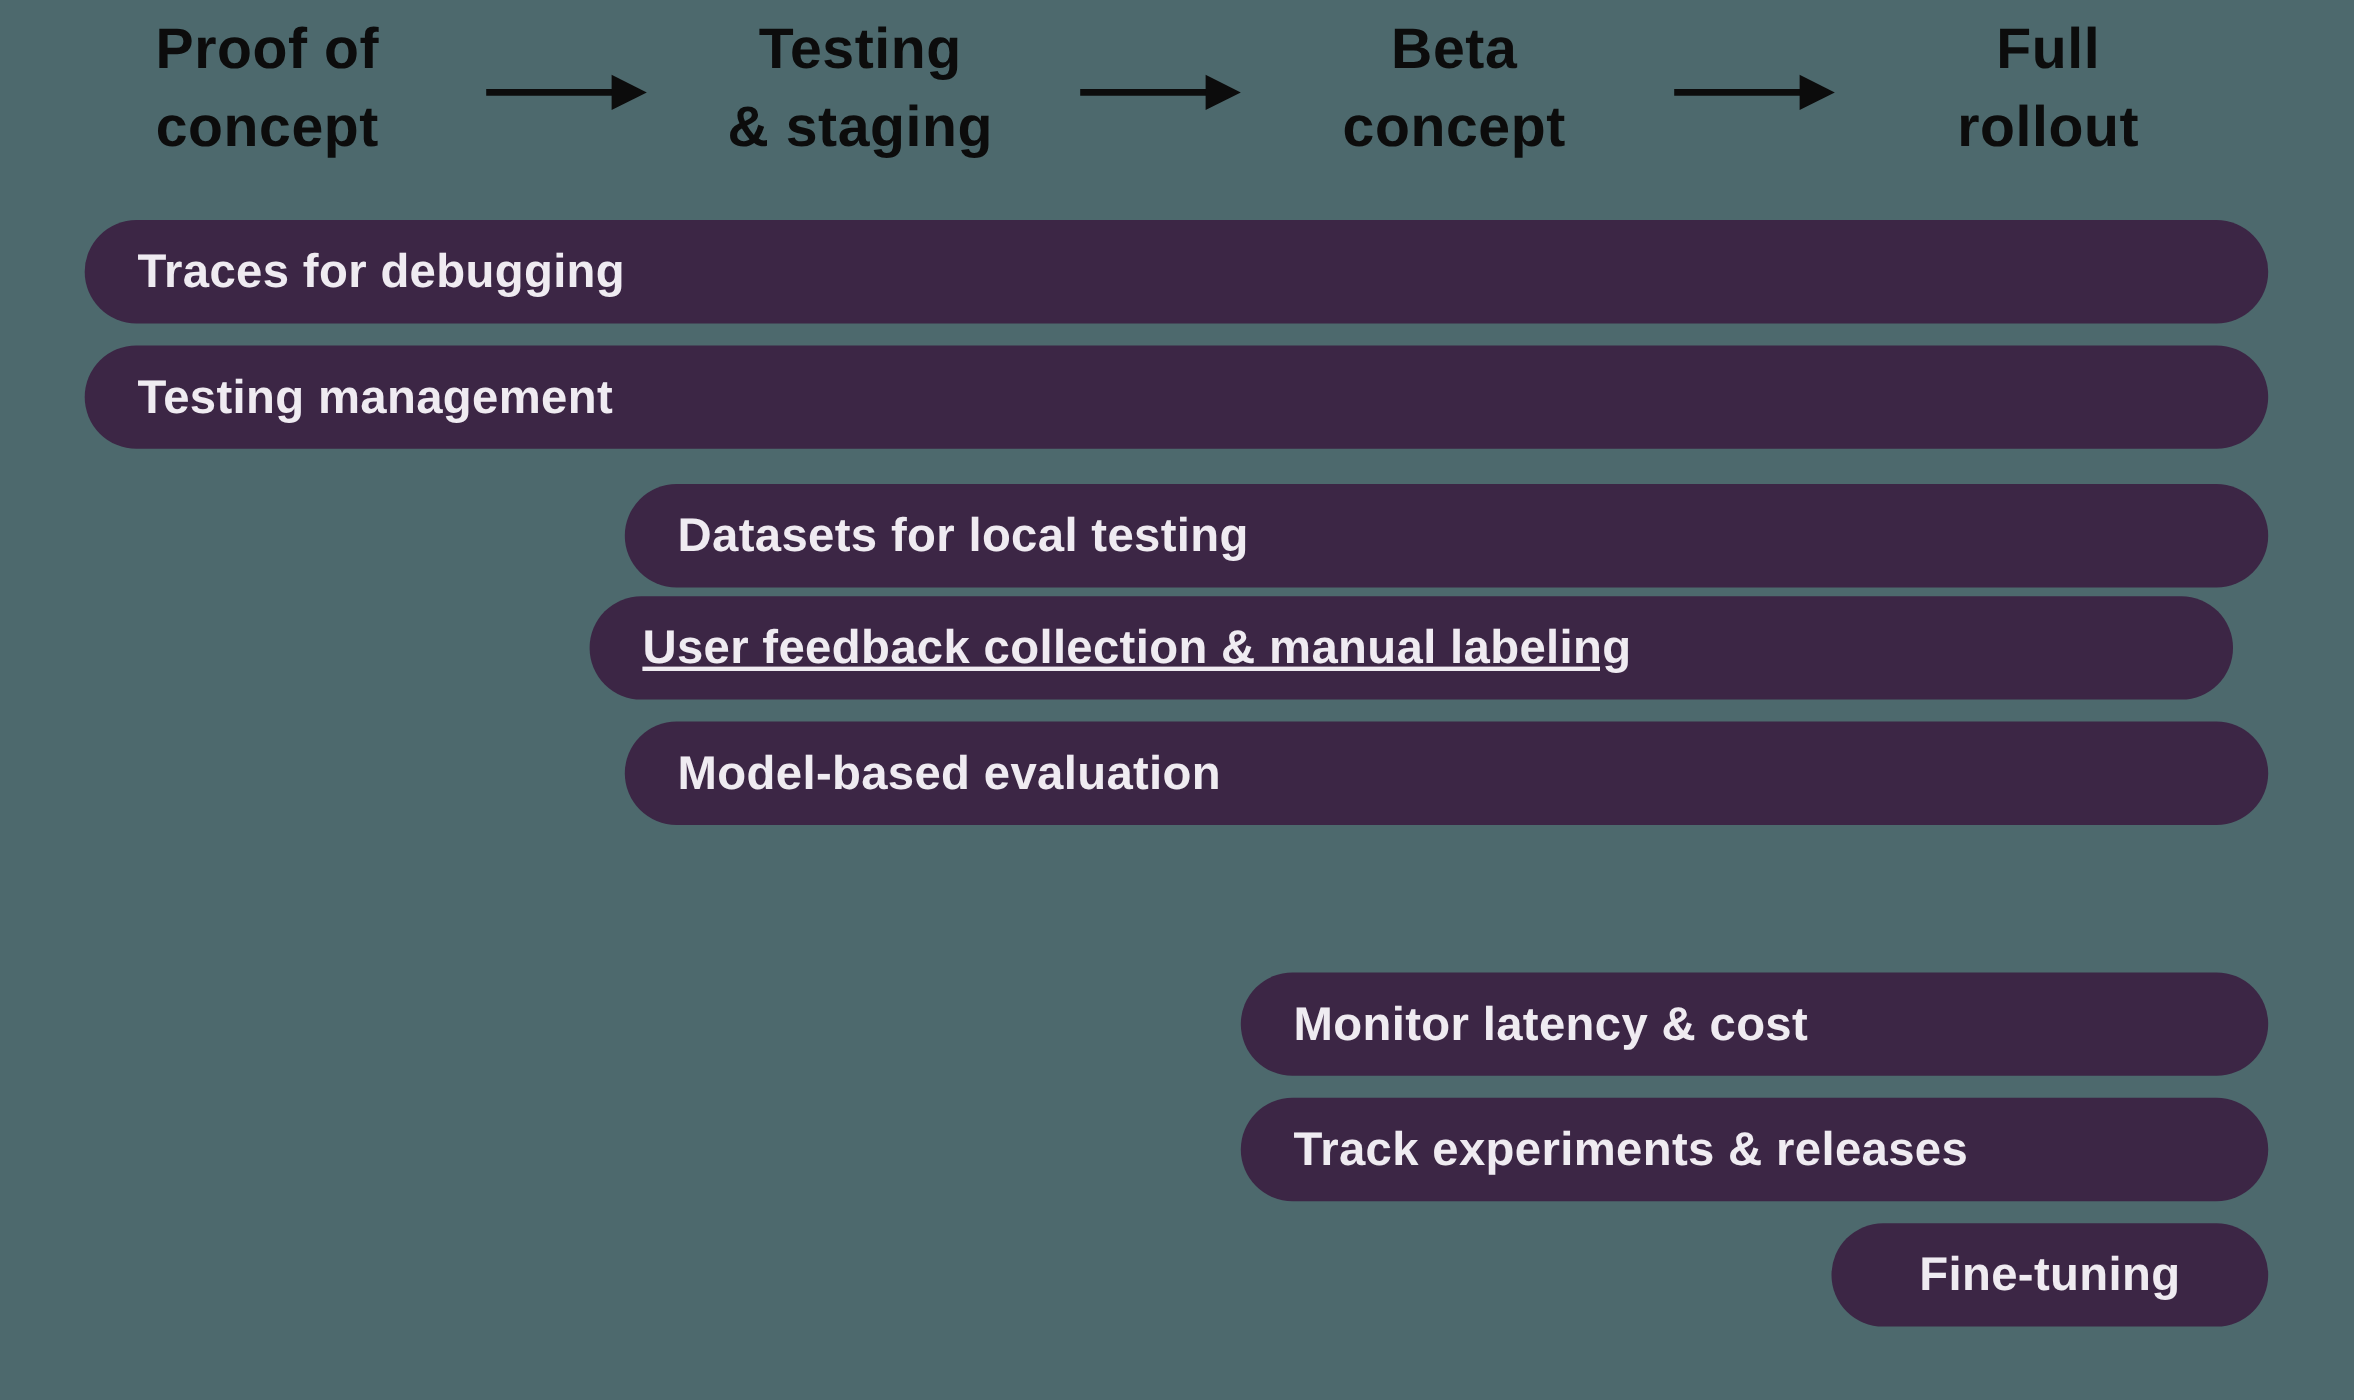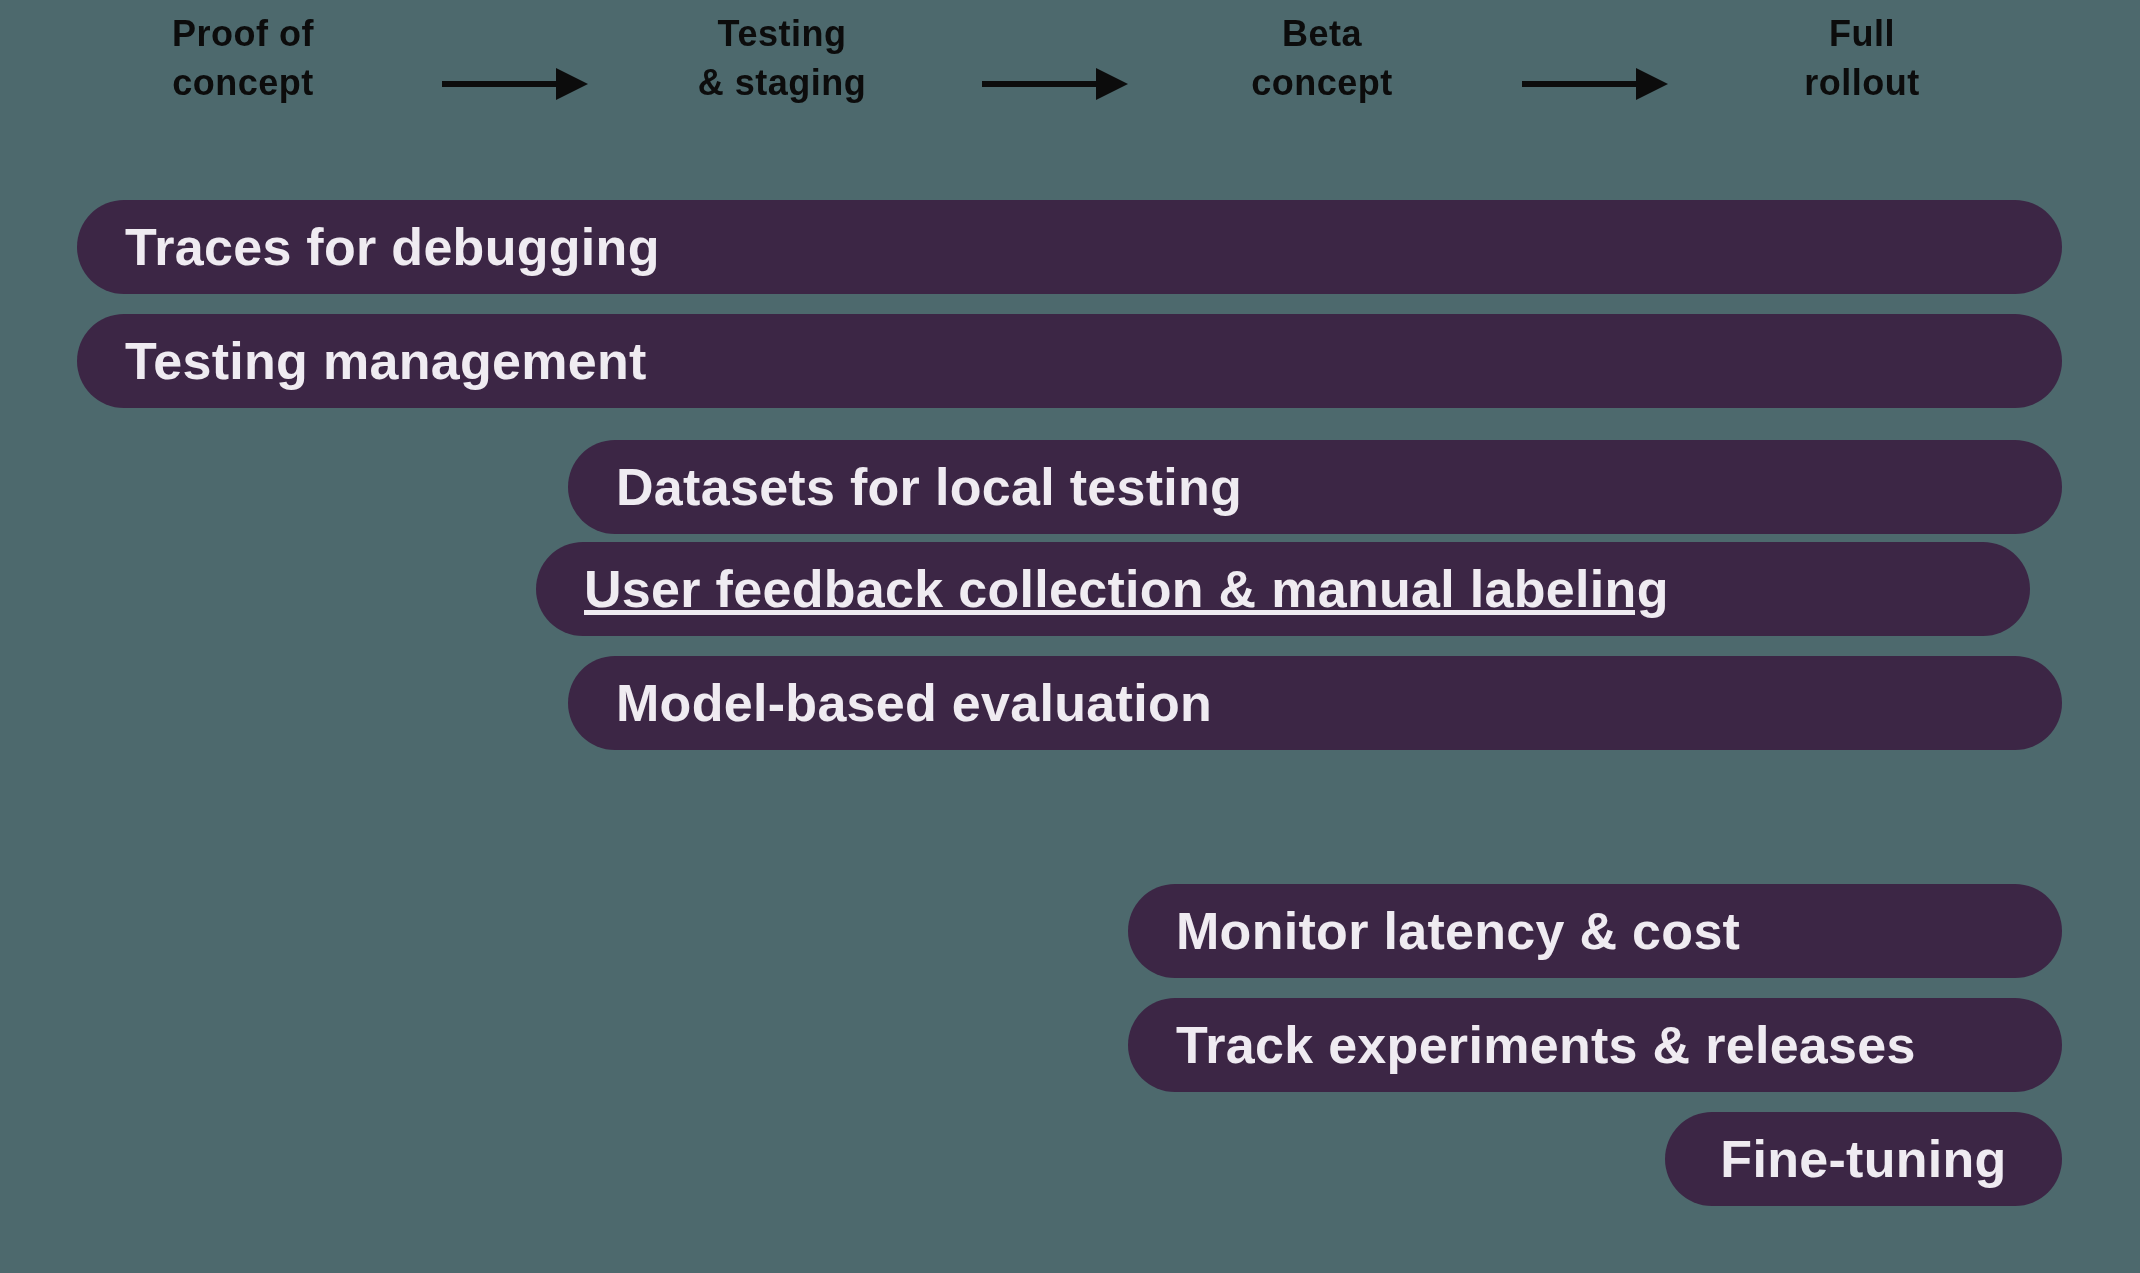"Proof of" .phase { font-size: 36px -> 52px }
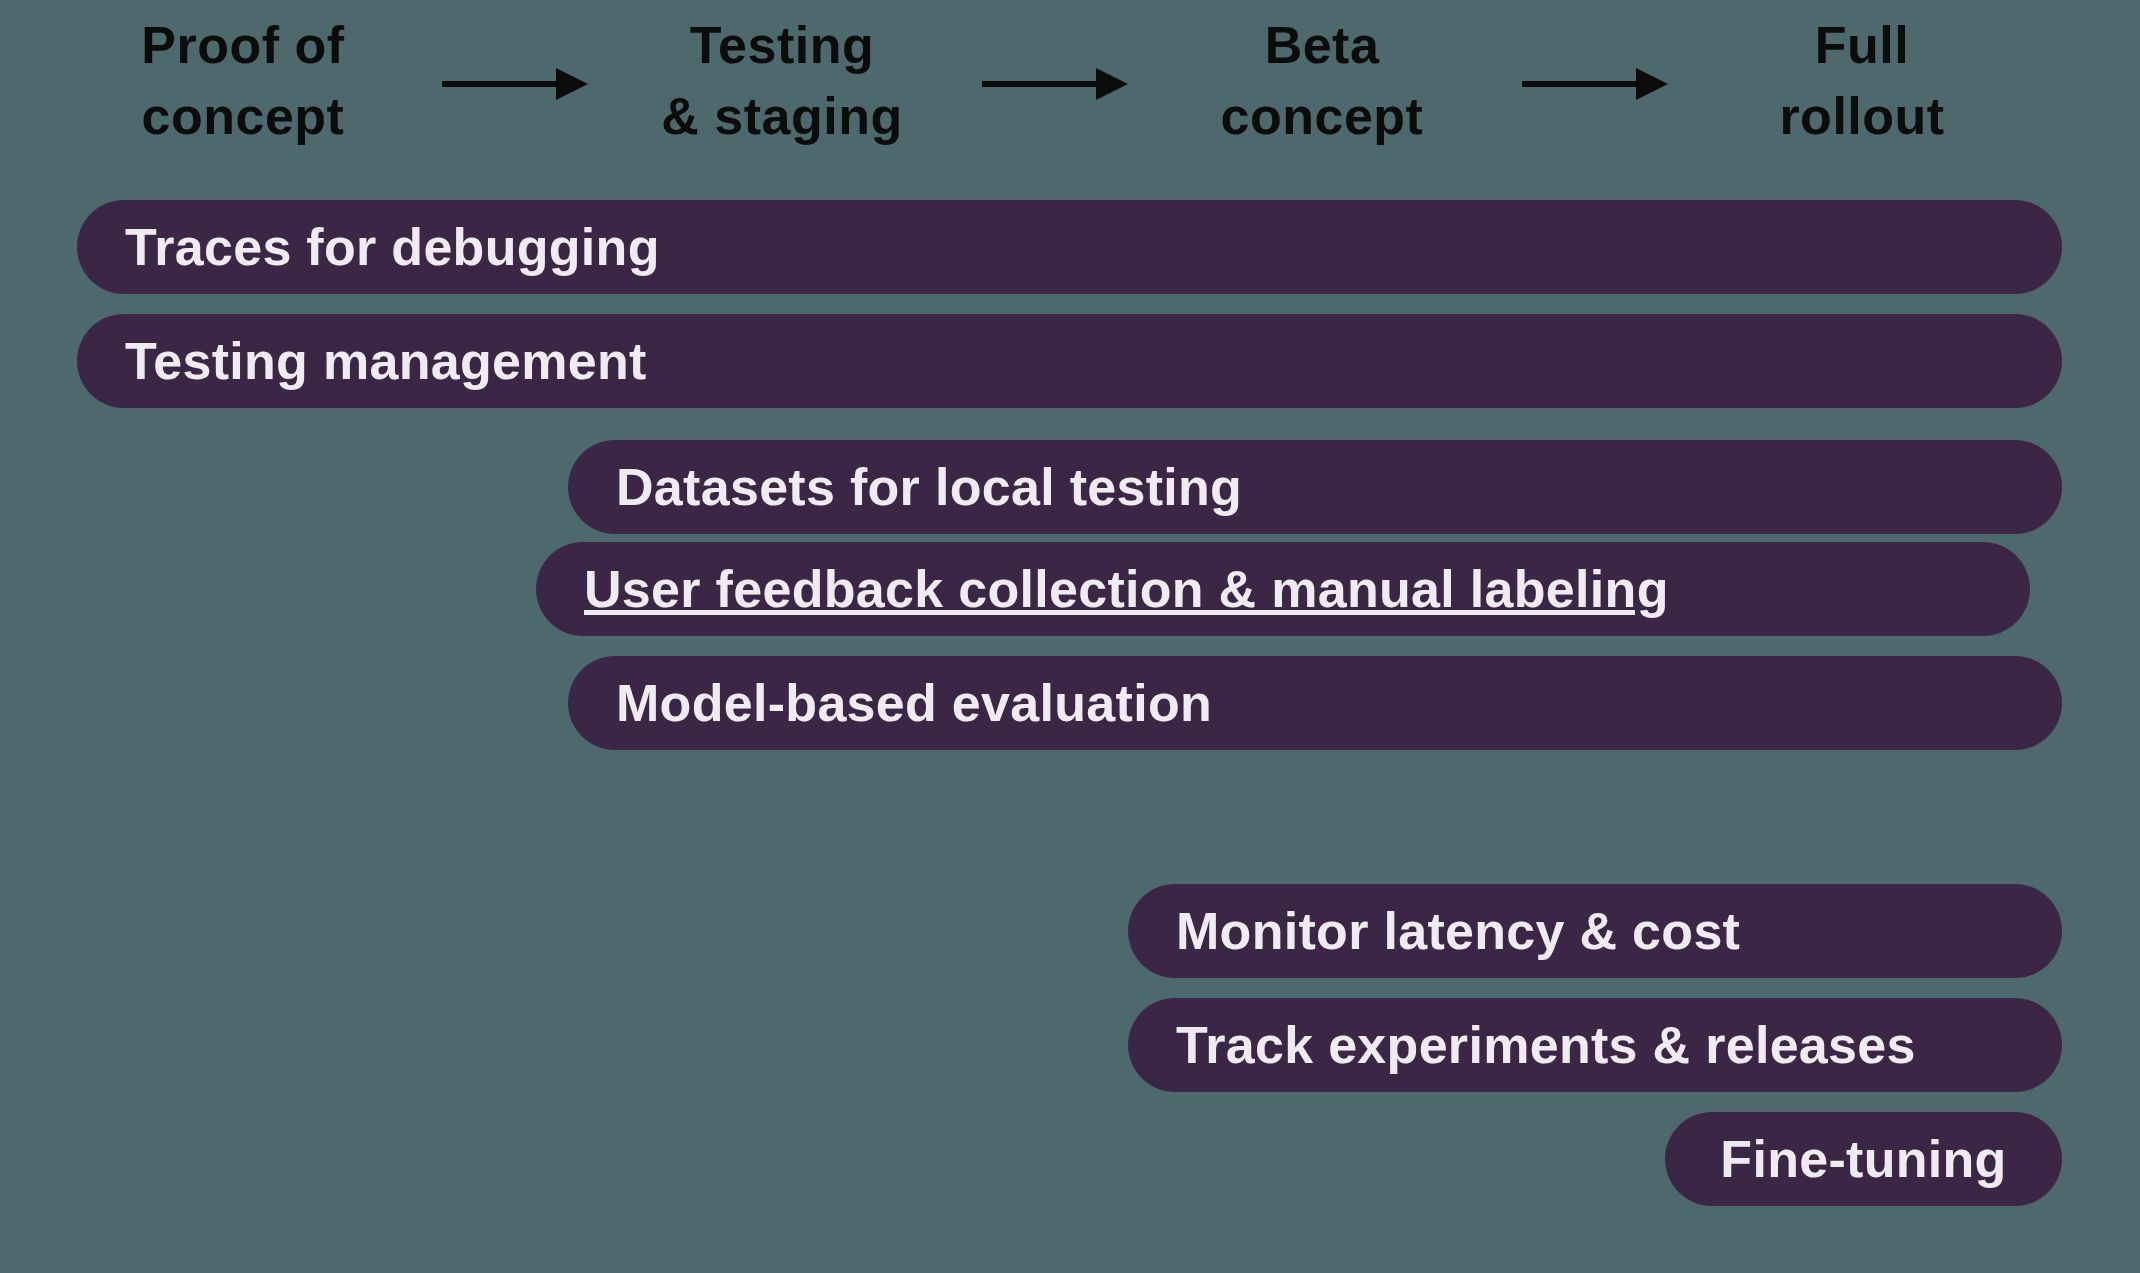"Traces for debugging" .bar { font-size: 52px -> 43px }
